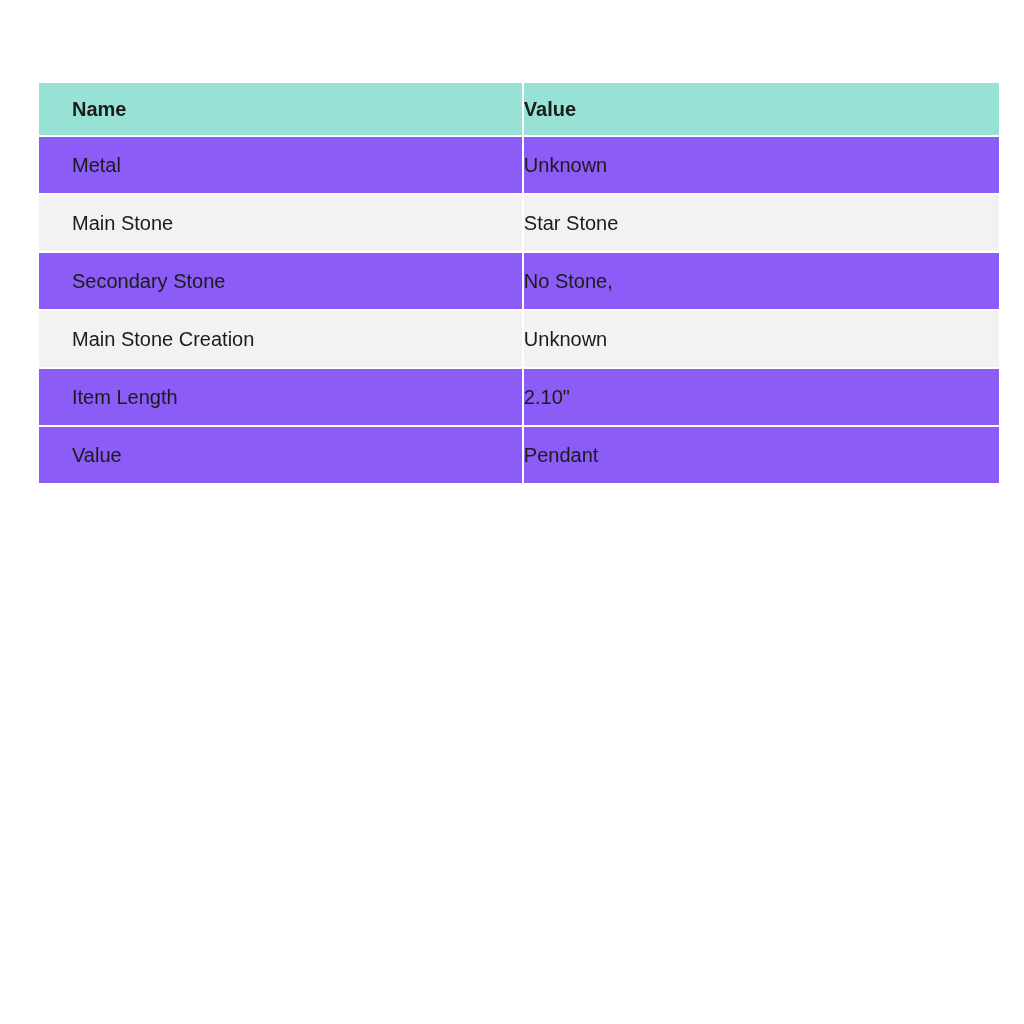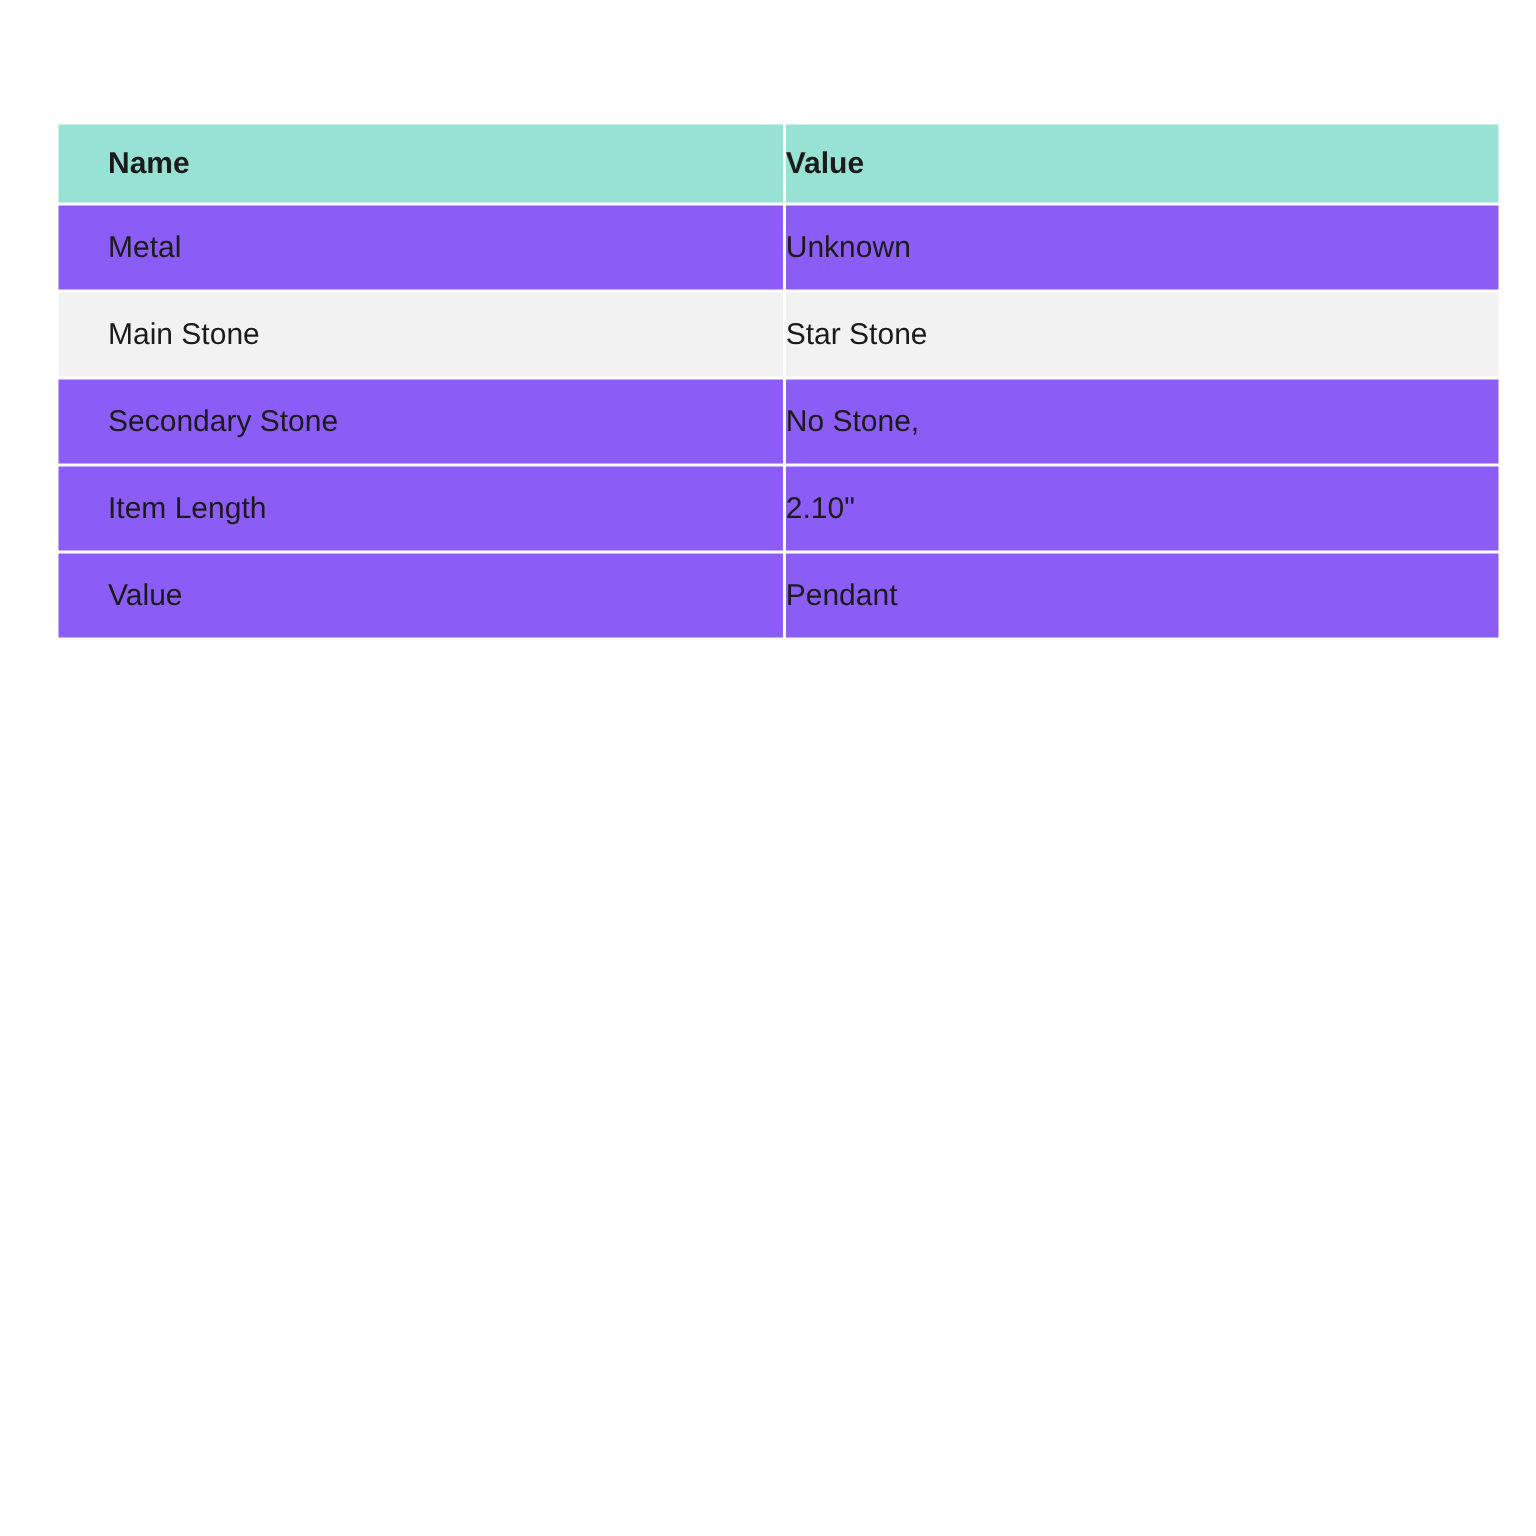"Main Stone Creation" tr.stripe { html: none -> <tr> <td>Main Stone Creation</td> <td>Unknown</td> </tr> }
